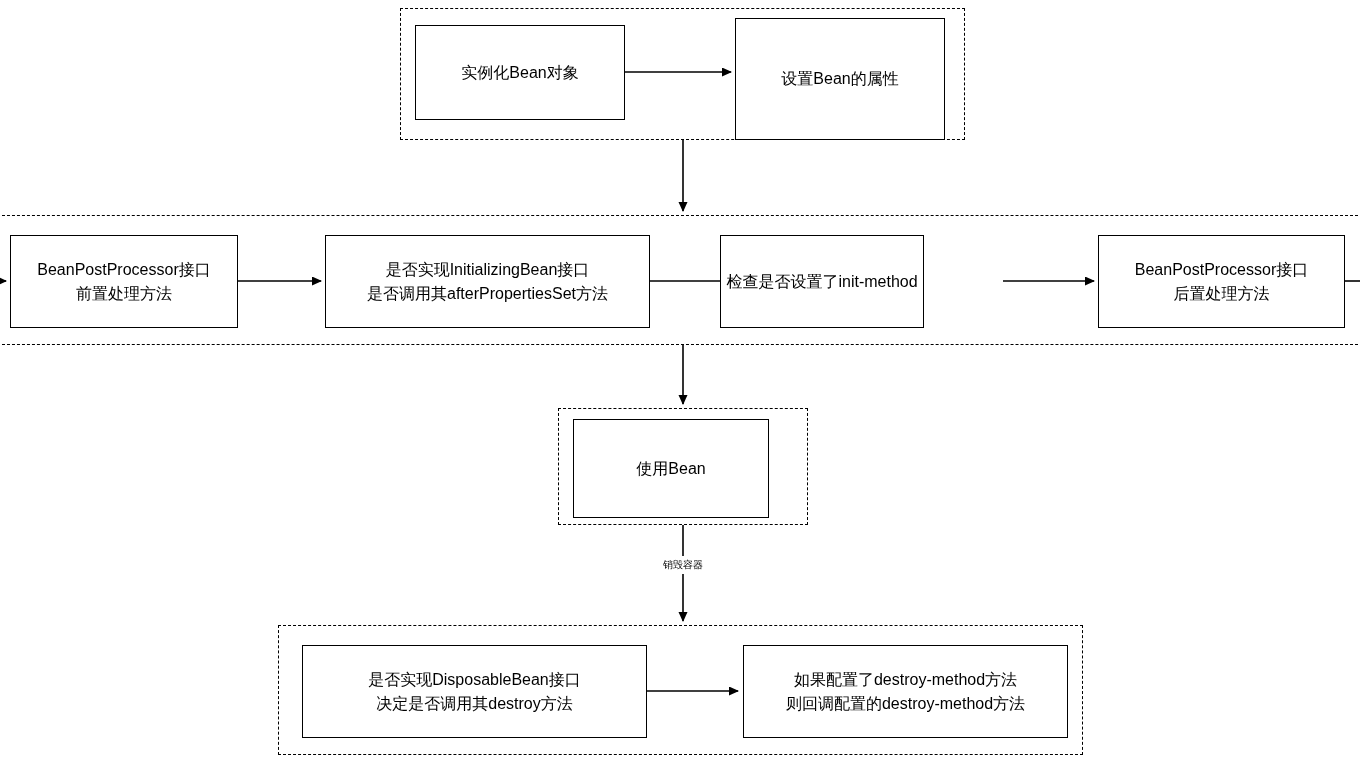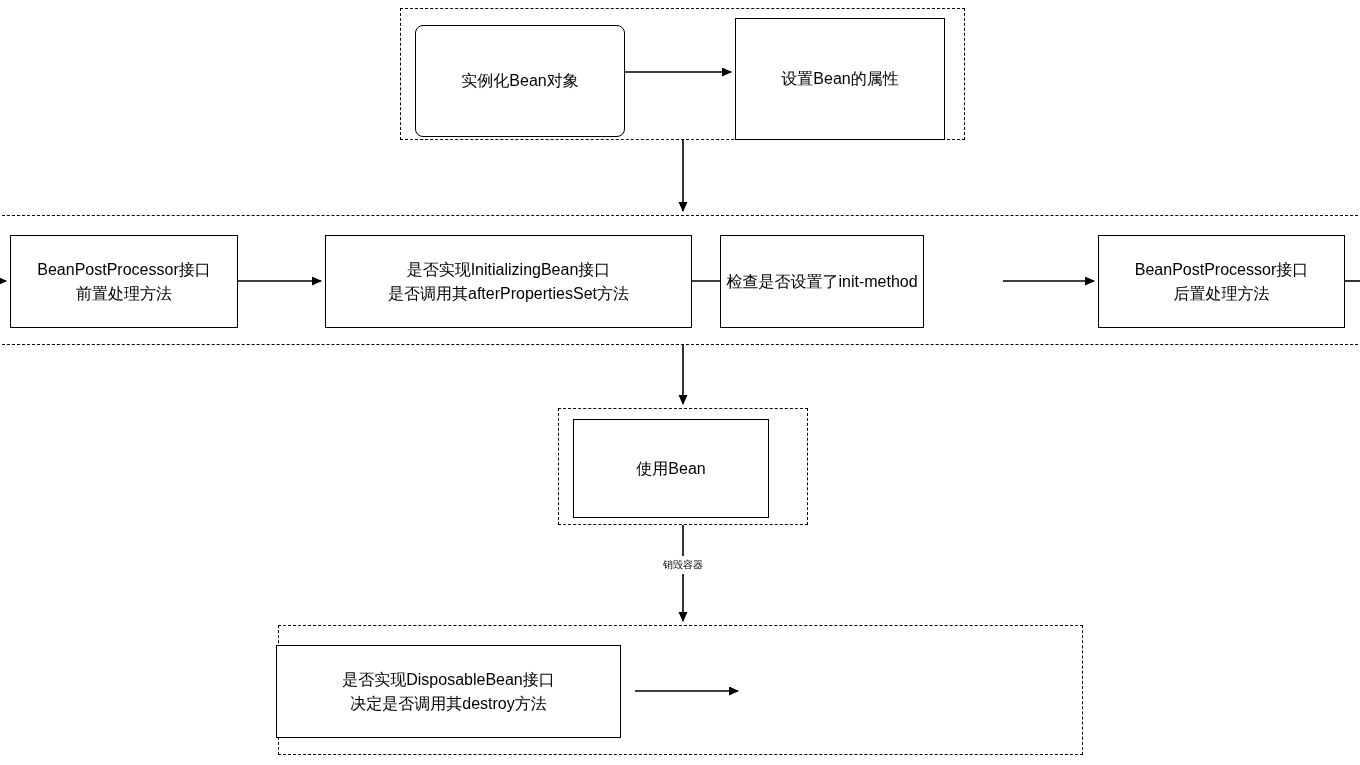"实例化Bean对象" div.node { border-radius: 8px -> none; height: 112px -> 95px }
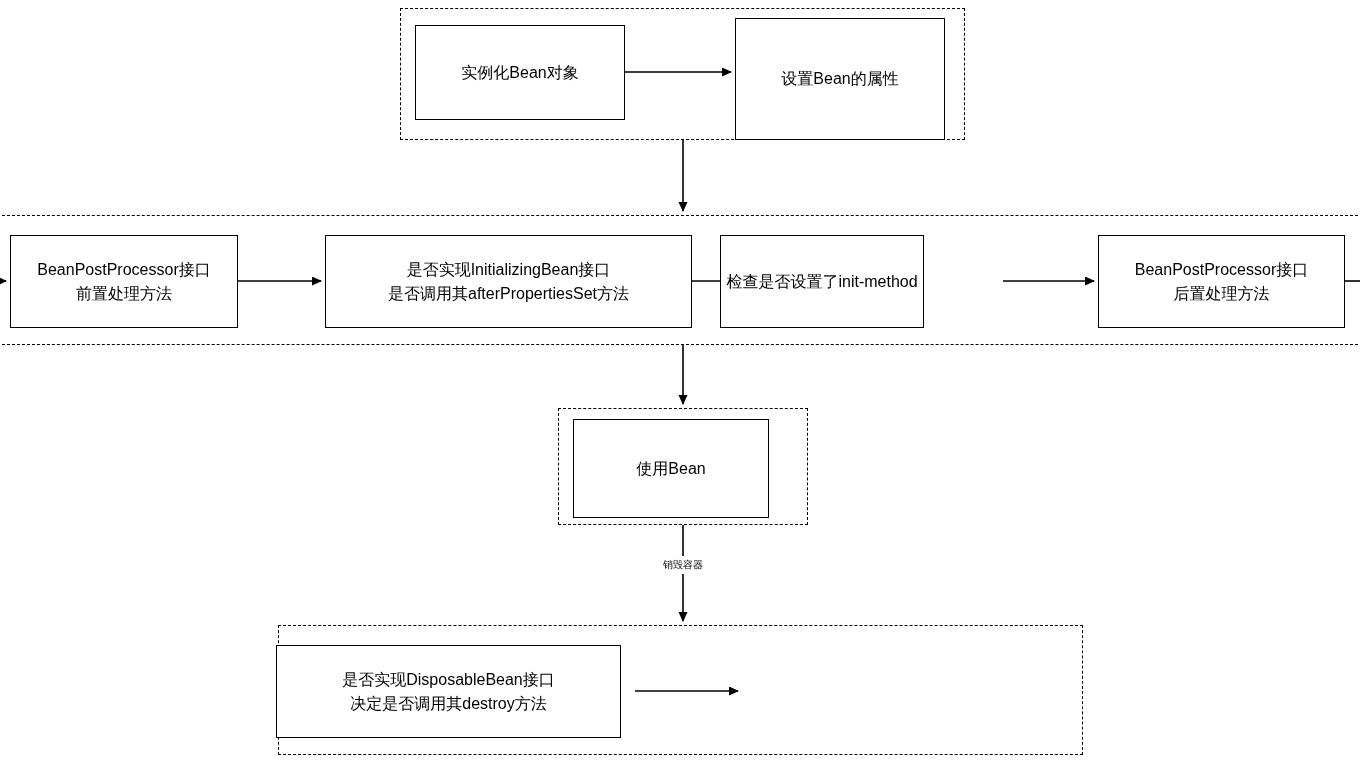"是否实现InitializingBean接口" div.node { width: 367px -> 325px }
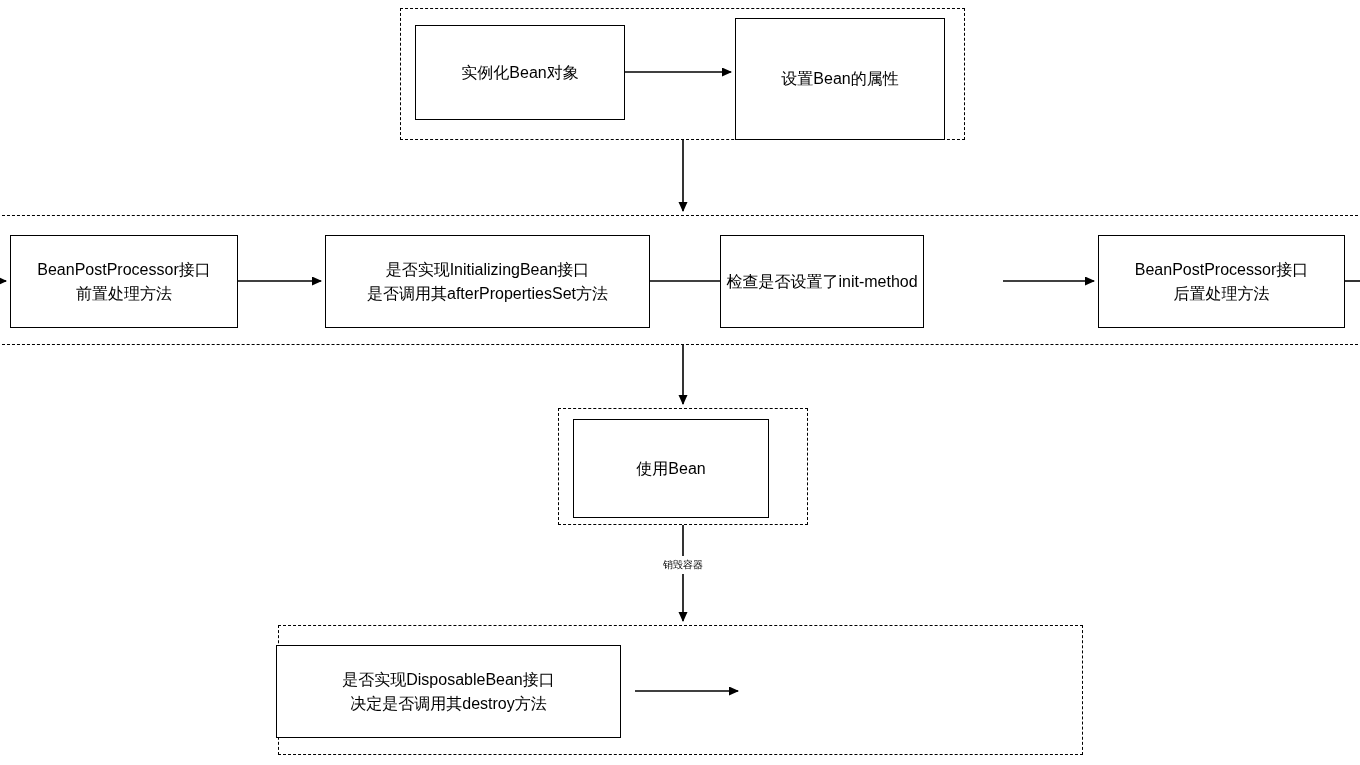"是否实现DisposableBean接口" div.node { left: 276px -> 302px }
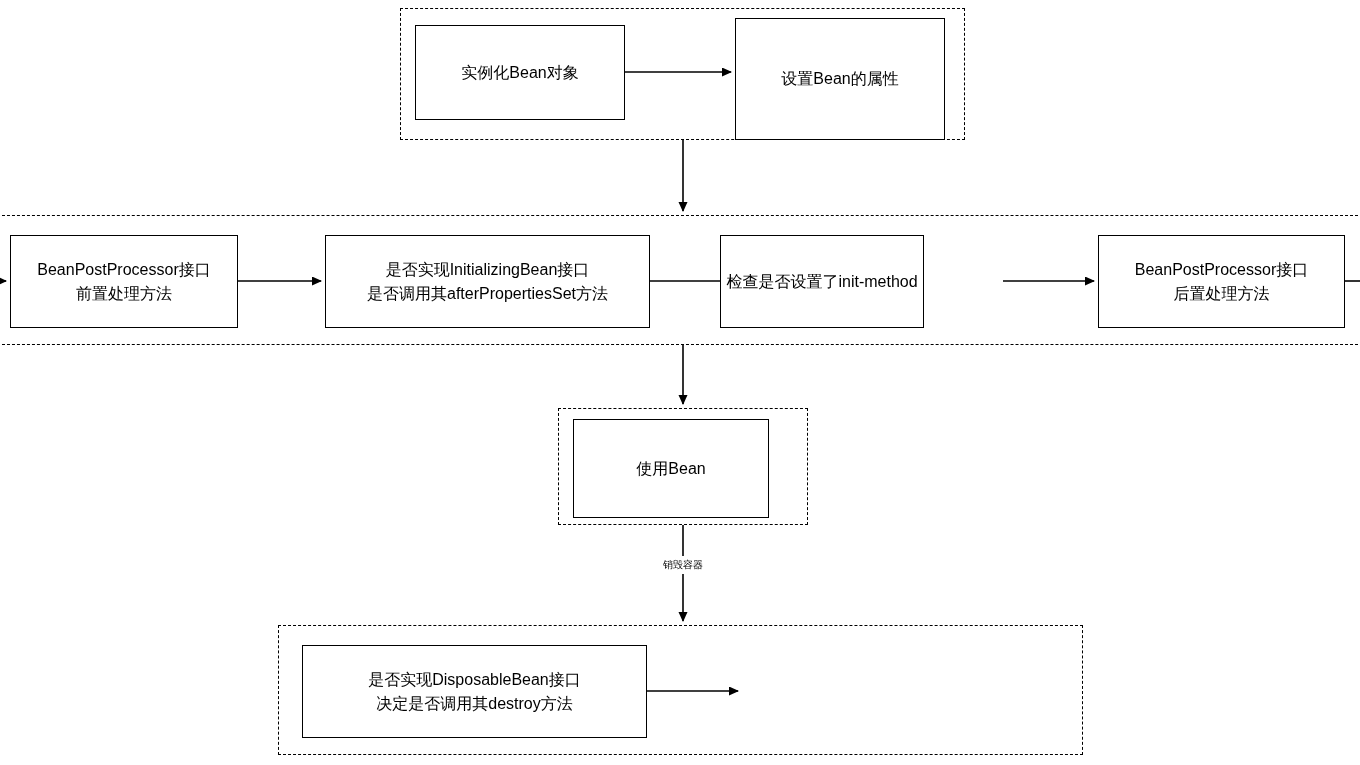"如果配置了destroy-method方法" div.node { html: none -> <div> <span>如果配置了destroy-method方法 则回调配置的destroy-method方法</span> </div> }
